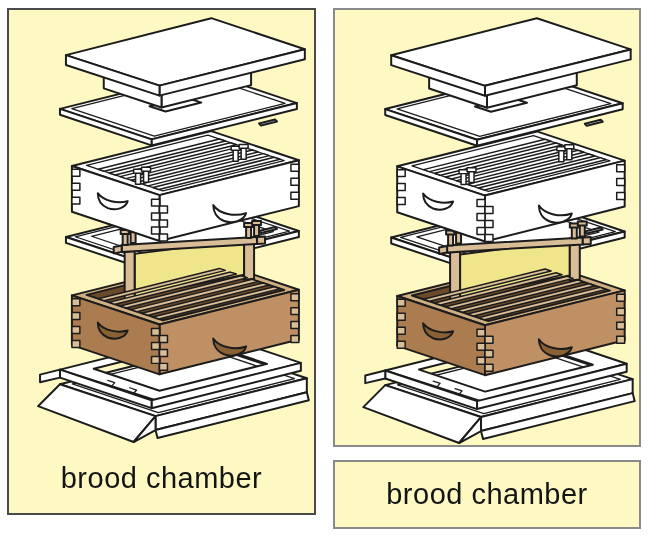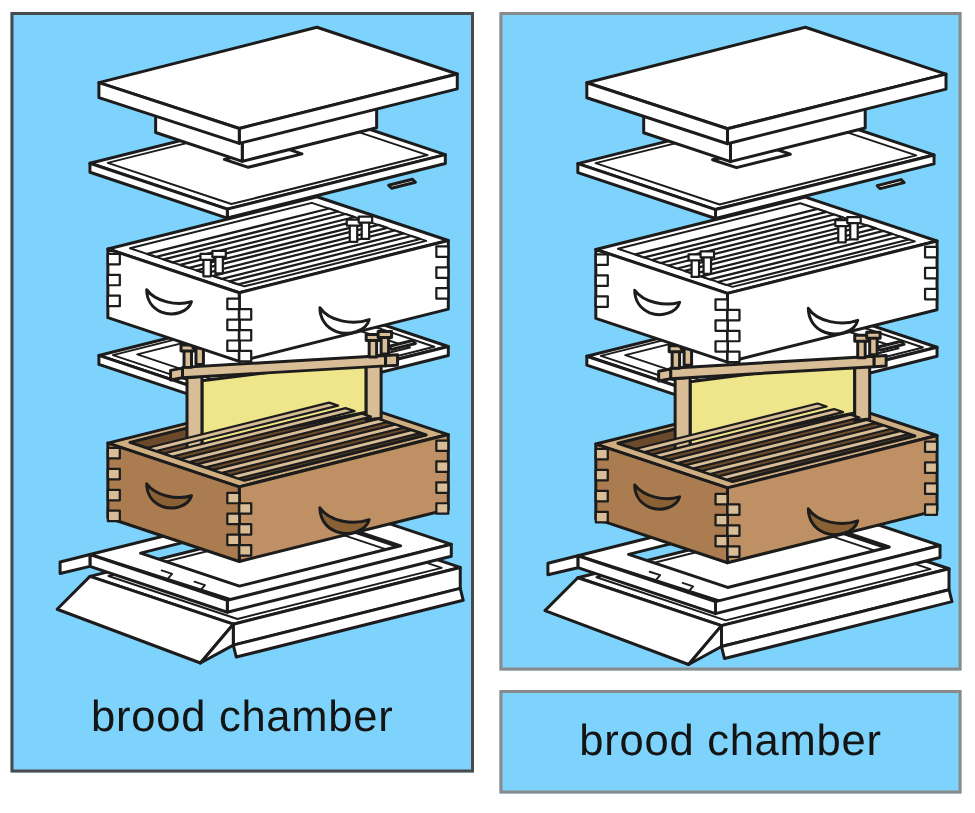"brood chamber" .card { background: #7dd3fc -> #fef9c3 }
